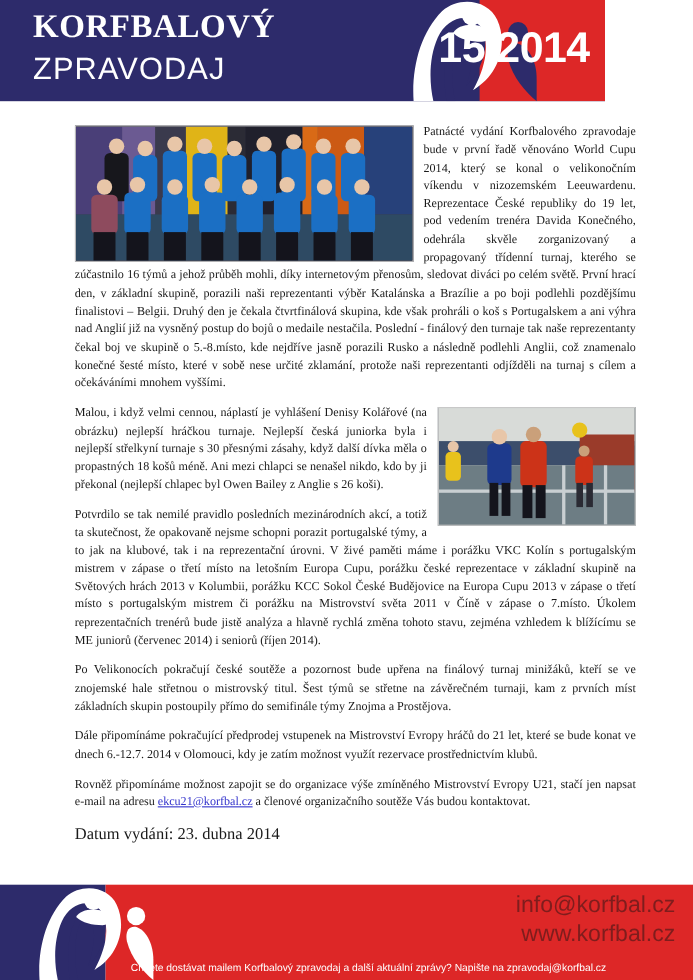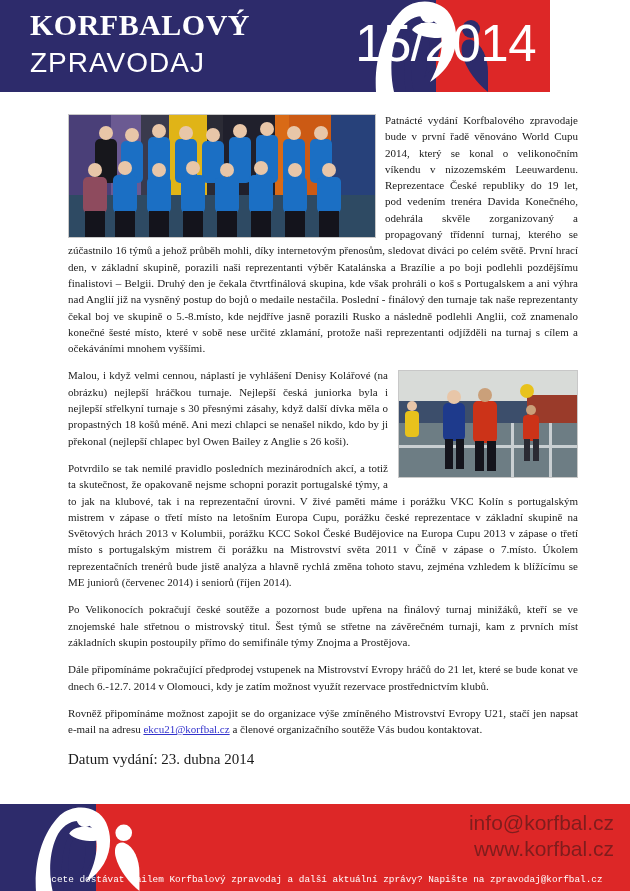"15/2014" .issue-number { font-size: 51px -> 39px; font-weight: none -> bold }
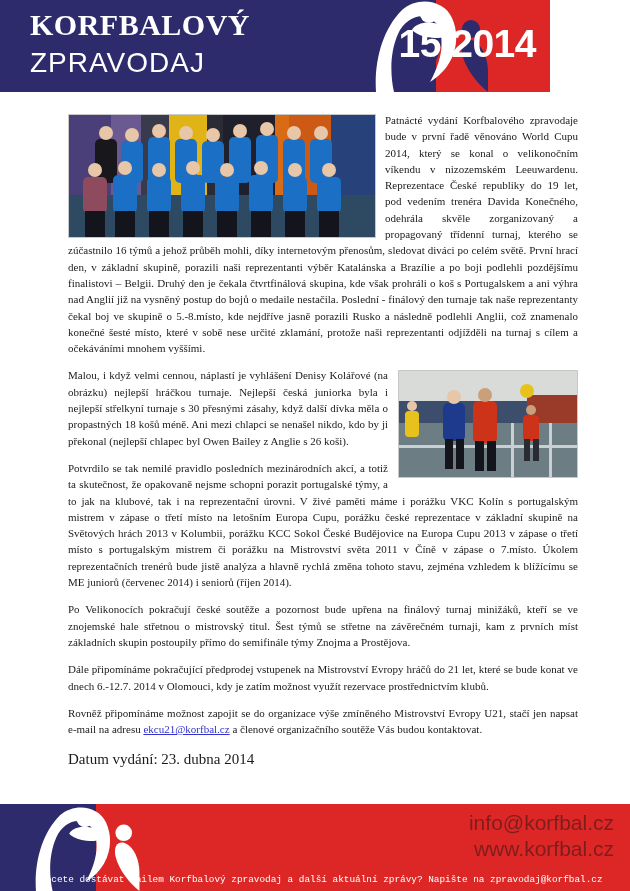"Chcete dostávat mailem Korfbalový" .footer-note { font-family: Liberation Mono, monospace -> Liberation Sans, sans-serif; text-align: left -> center }
